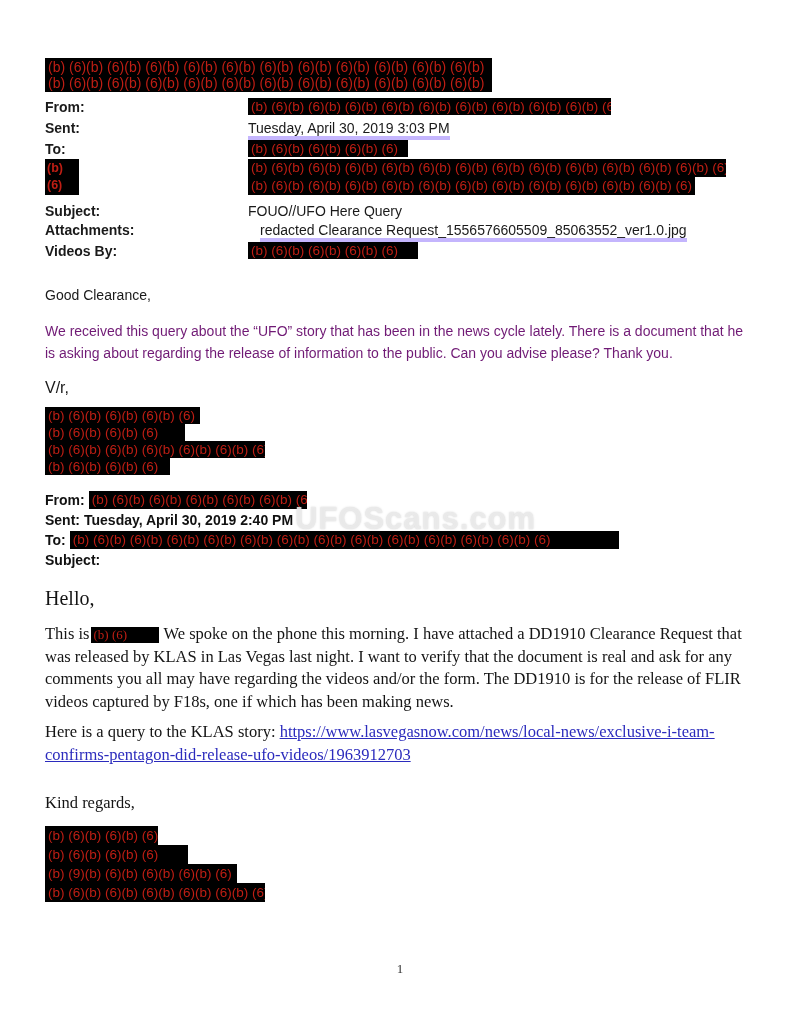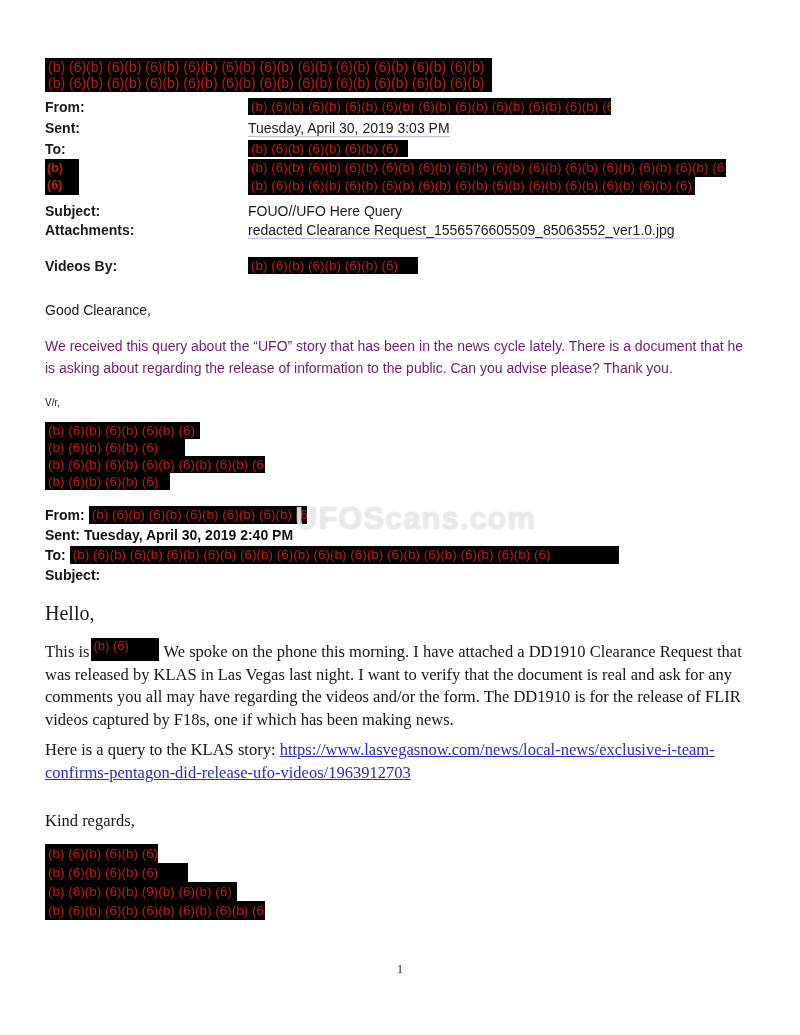"Tuesday, April 30, 2019 3:03" .underlined { border-bottom: 1px solid #c4b5fd -> 4px solid #c4b5fd }
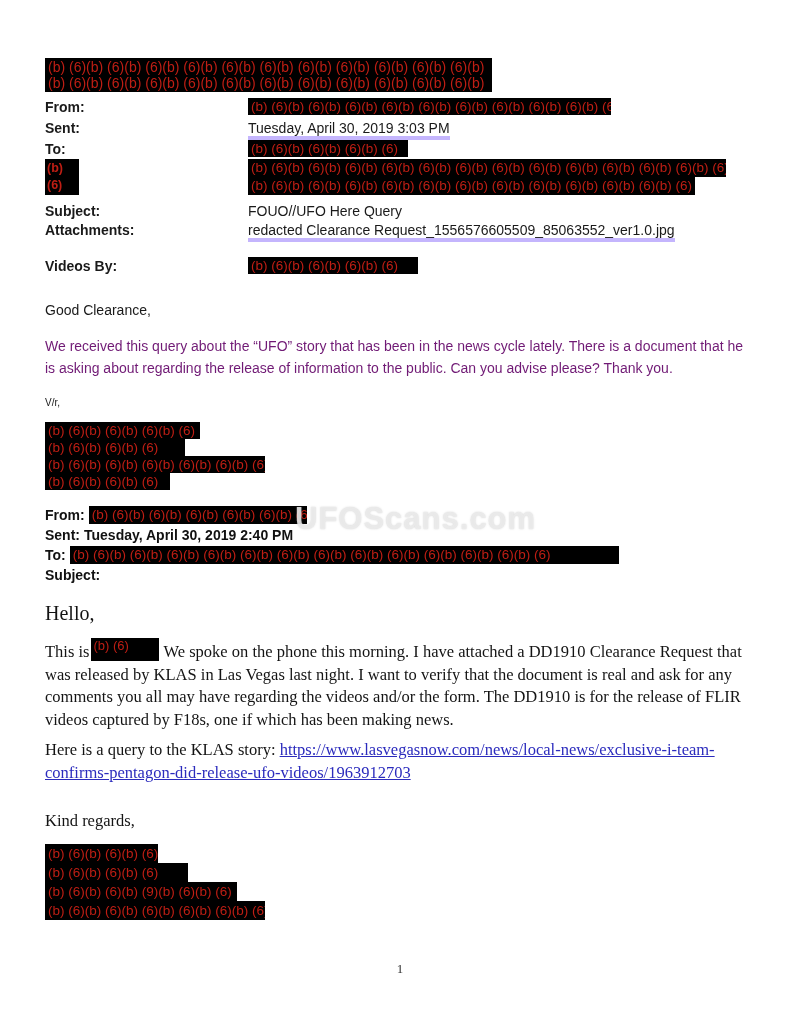"Attachments:" div.h1row { gap: none -> 12px; margin-bottom: 18px -> 3px }
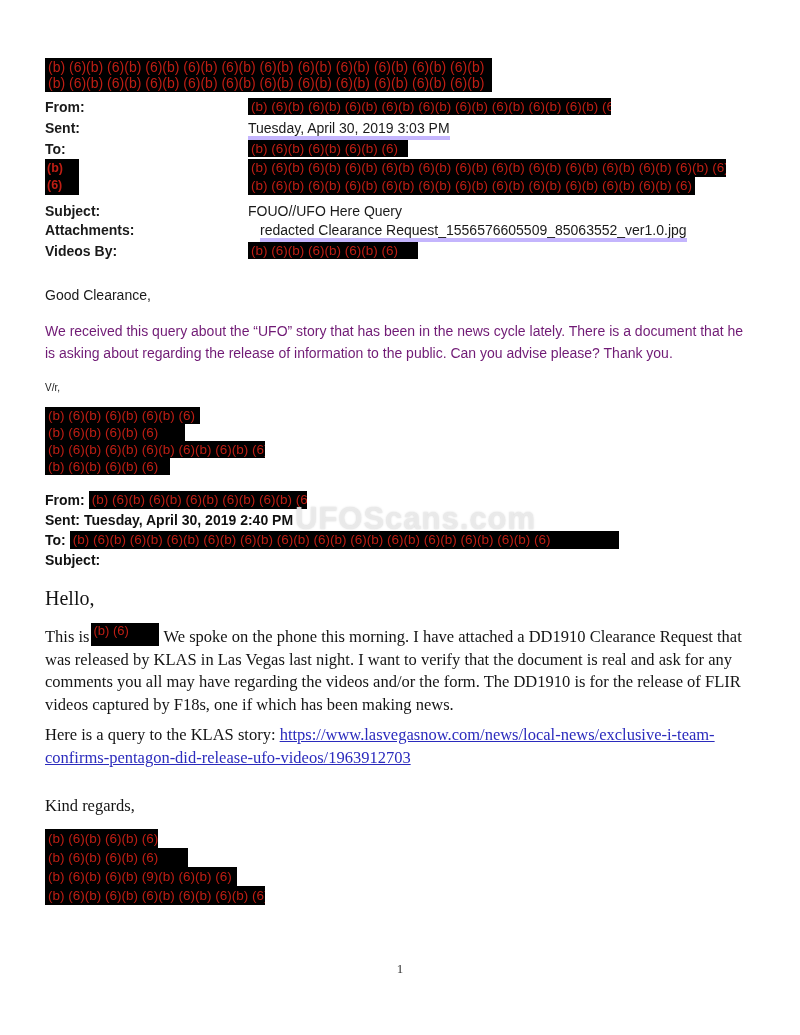"V/r," .closing1 { font-size: 10px -> 16px }
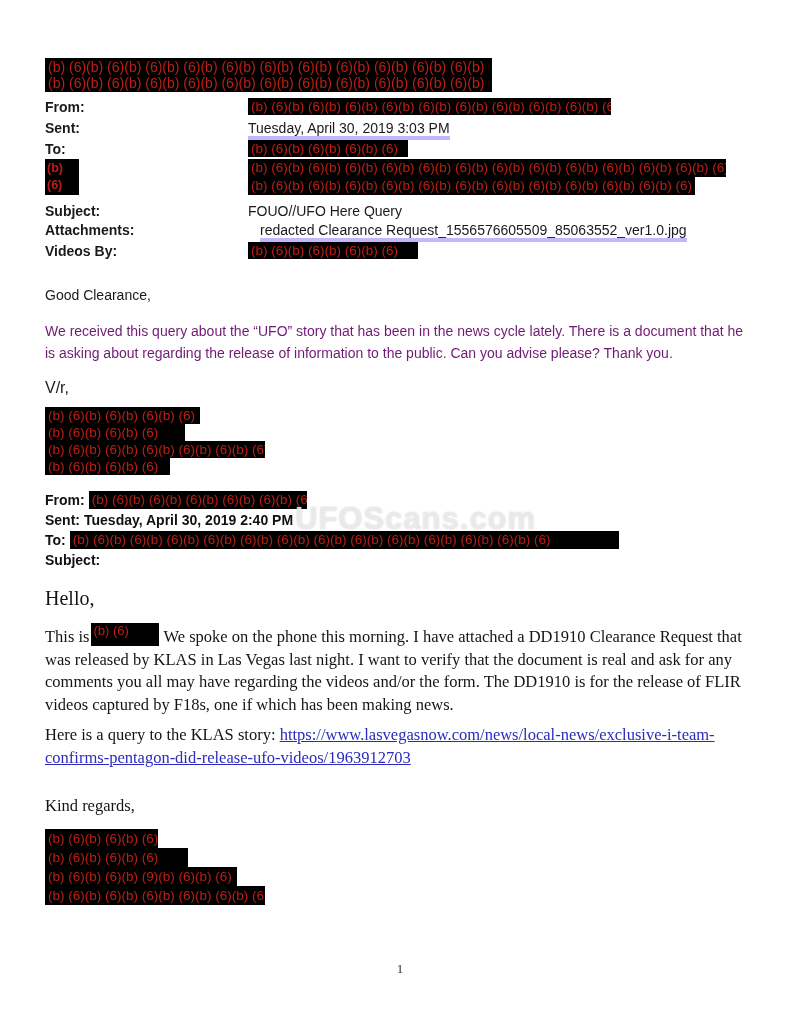"(b) (6)" .inline-bar { font-family: Liberation Sans, sans-serif -> Liberation Serif, serif; height: 23px -> 16px }
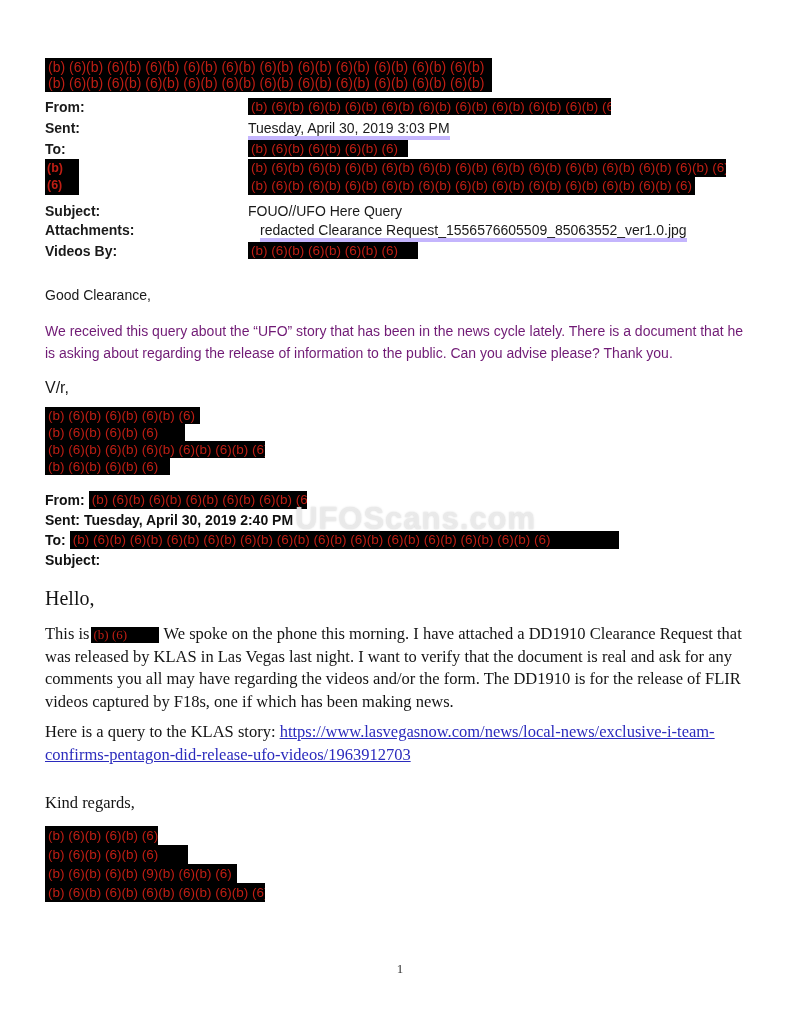"(b) (6)(b) (6)(b) (9)(b) (6)(b)" div.bar { text: 6)(b) (6)(b) (9 -> 9)(b) (6)(b) (6 }
